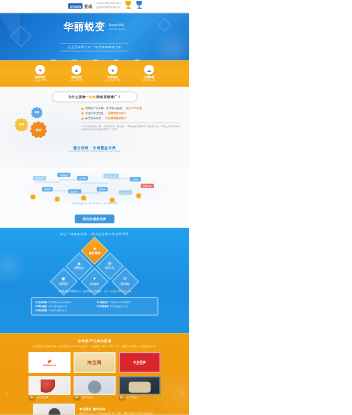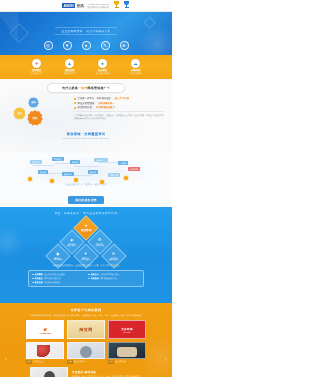"华丽蜕变" div.hero-title-row { html: none -> <div> <div>华丽蜕变</div> <div> <div>Beautiful</div> <div>transformation</div> </div> </div> }
